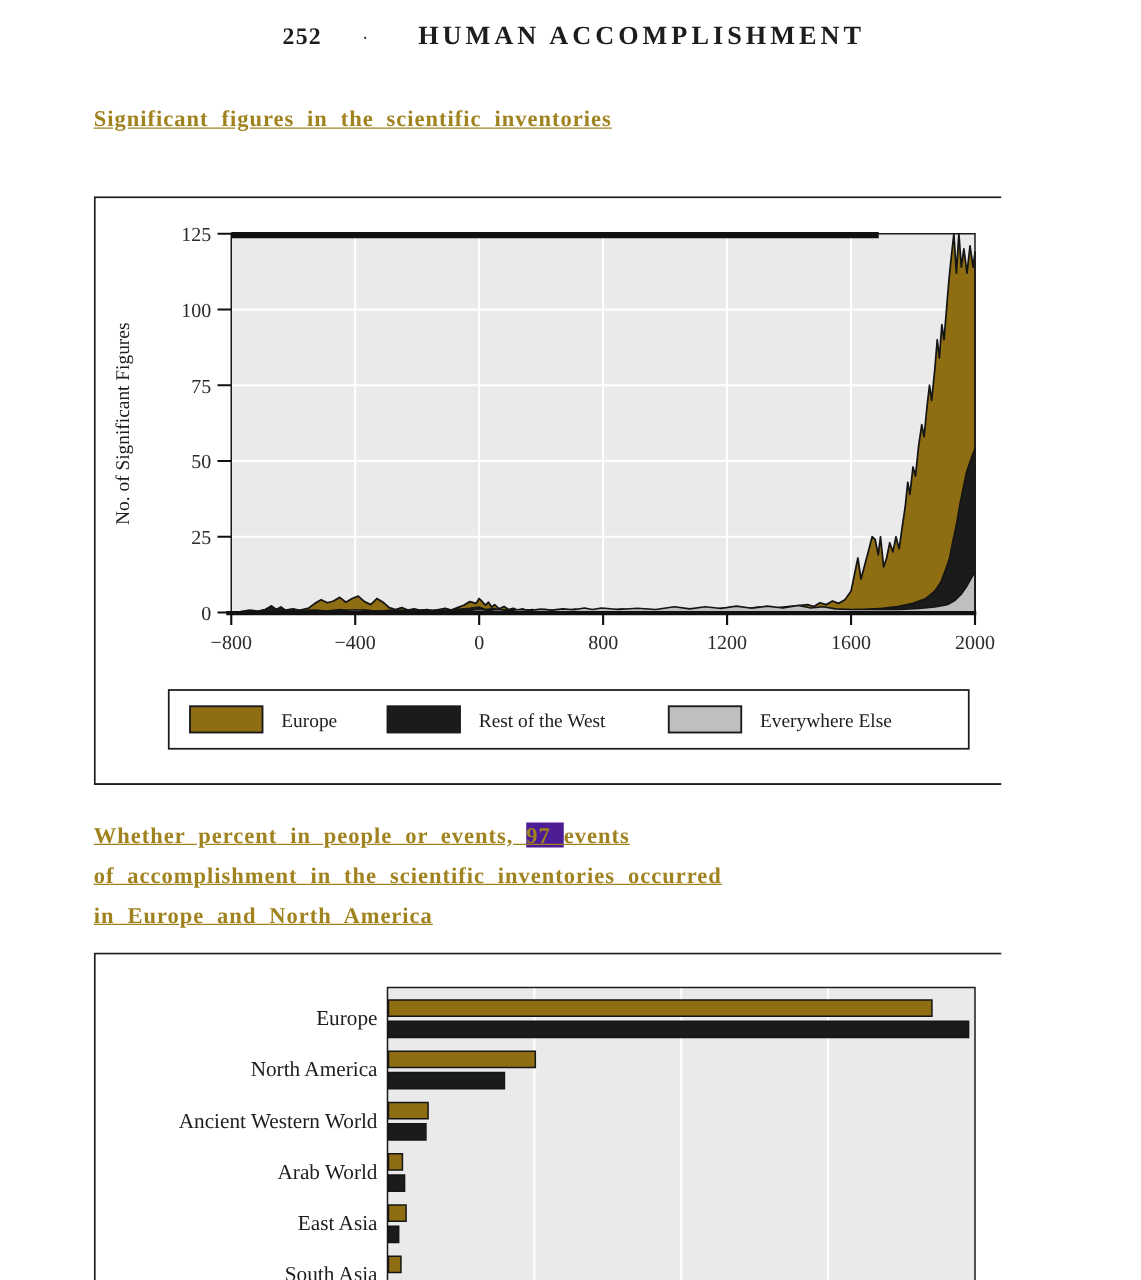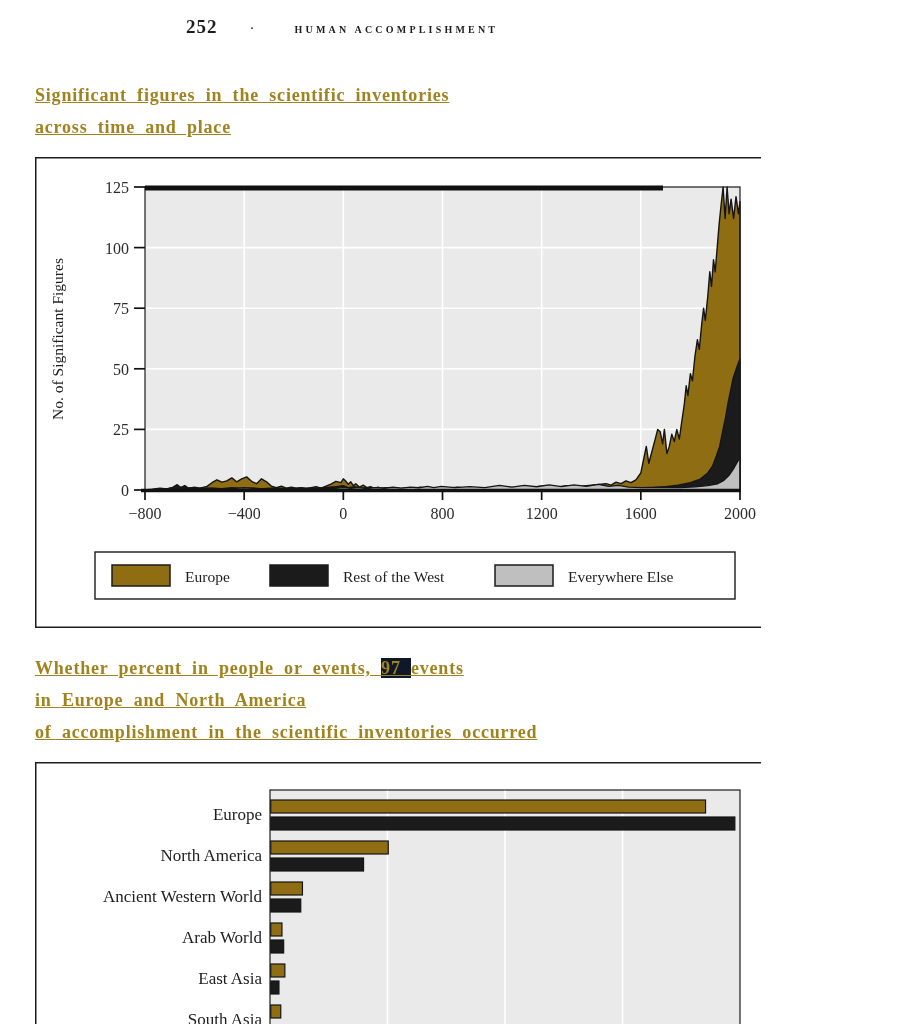"252" .page { margin-left: none -> 40px }
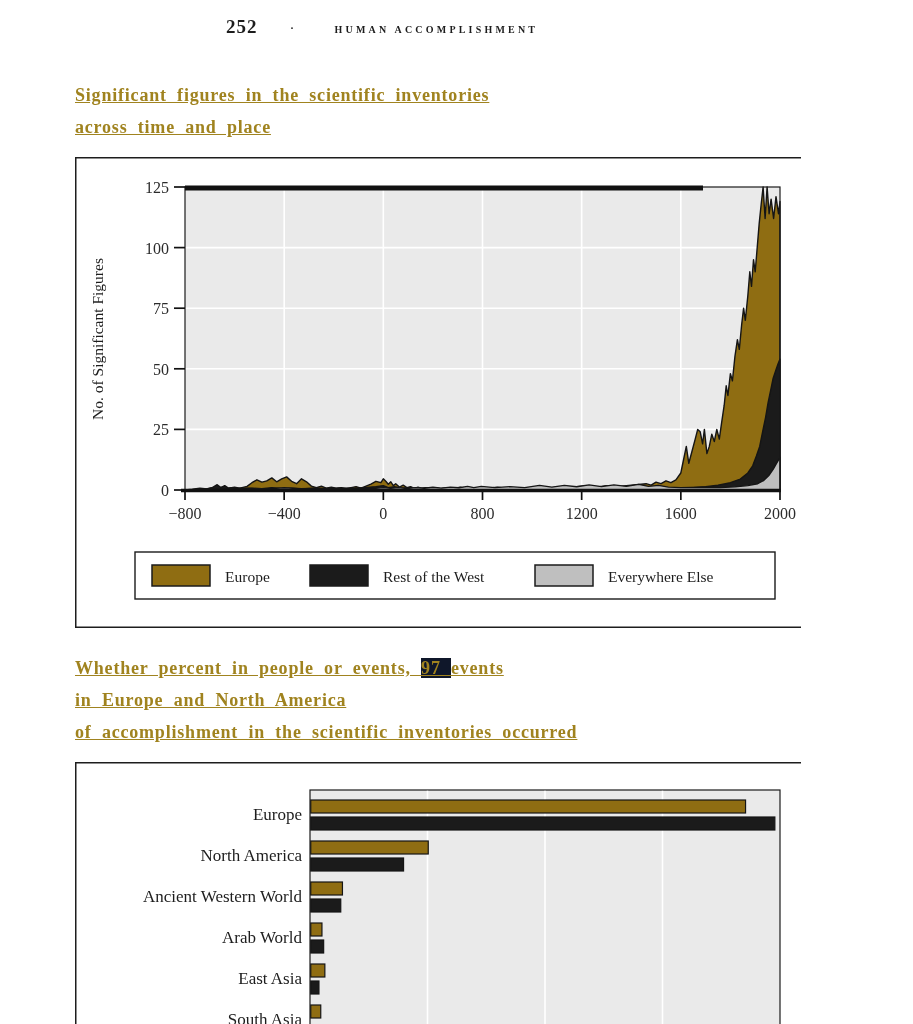"HUMAN ACCOMPLISHMENT" .book-title { font-size: 10px -> 21px }
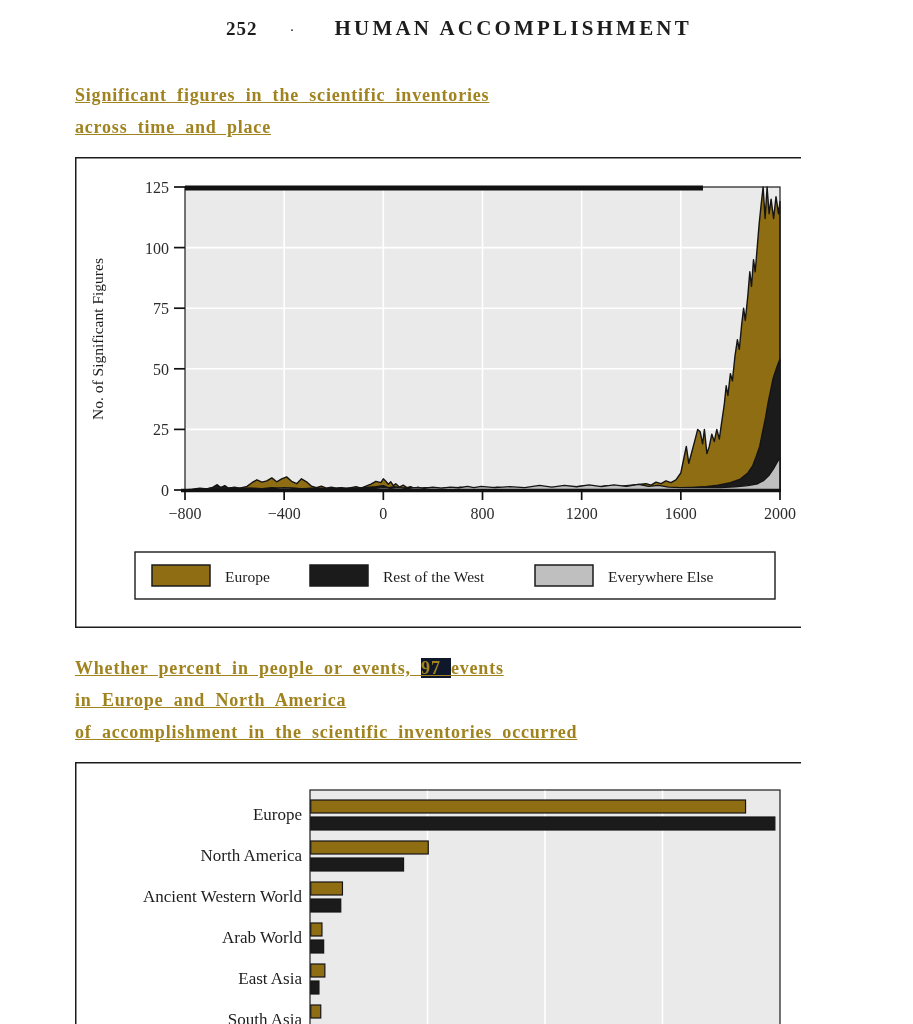"across time and place" div { html: <div>across time and place</div> -> none }
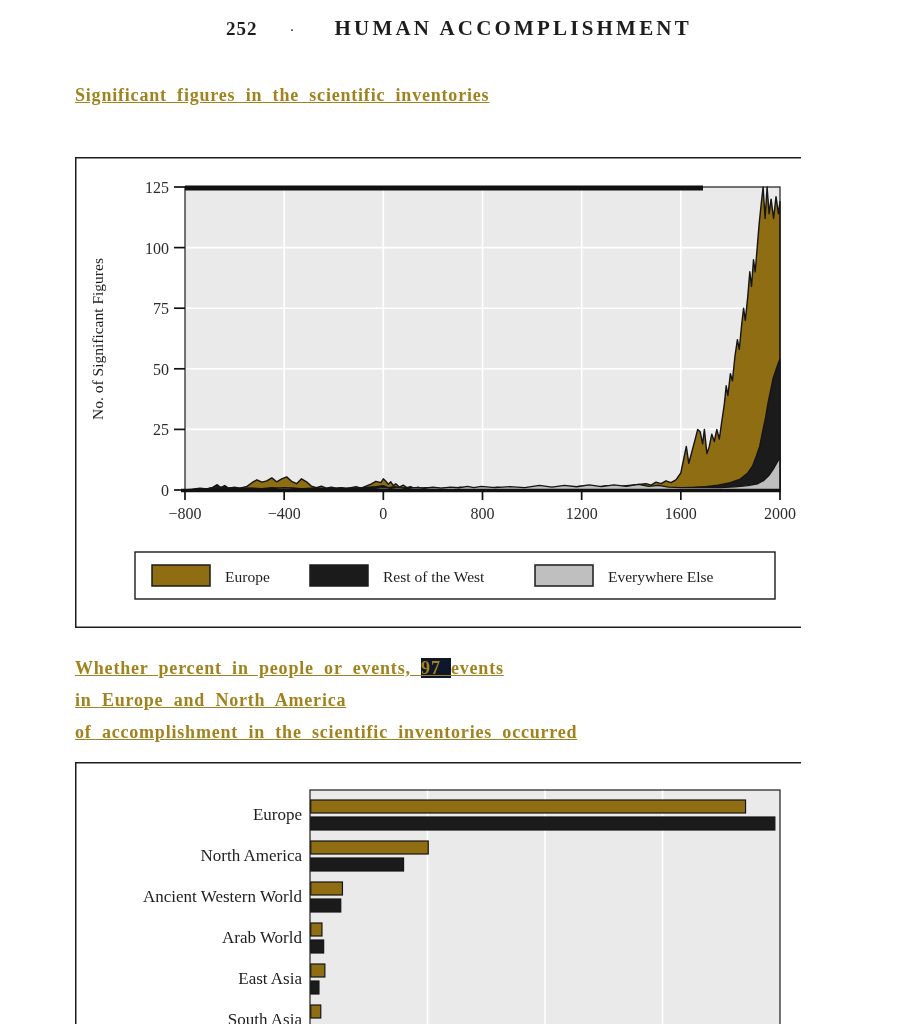"97" .hl { background: #0f172a -> #4c1d95 }
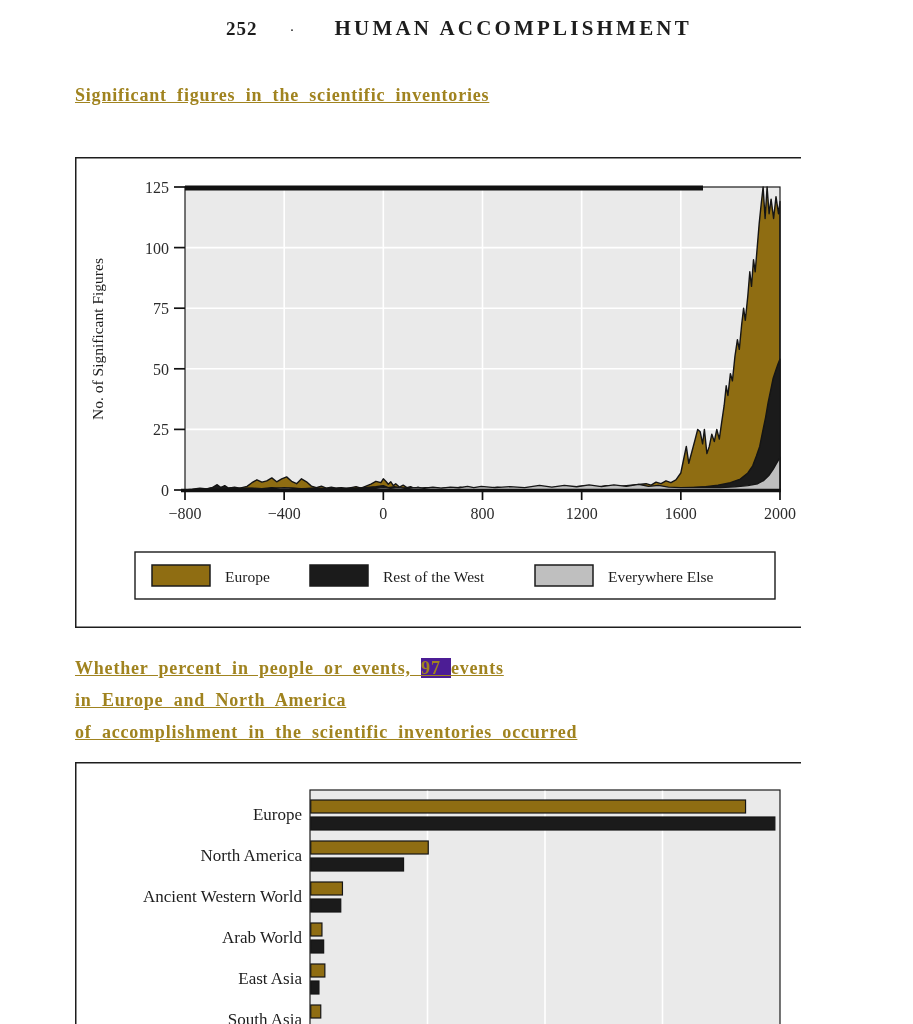"in Europe and North America" div { order: before "of accomplishment in the scientific" -> after "of accomplishment in the scientific" }
